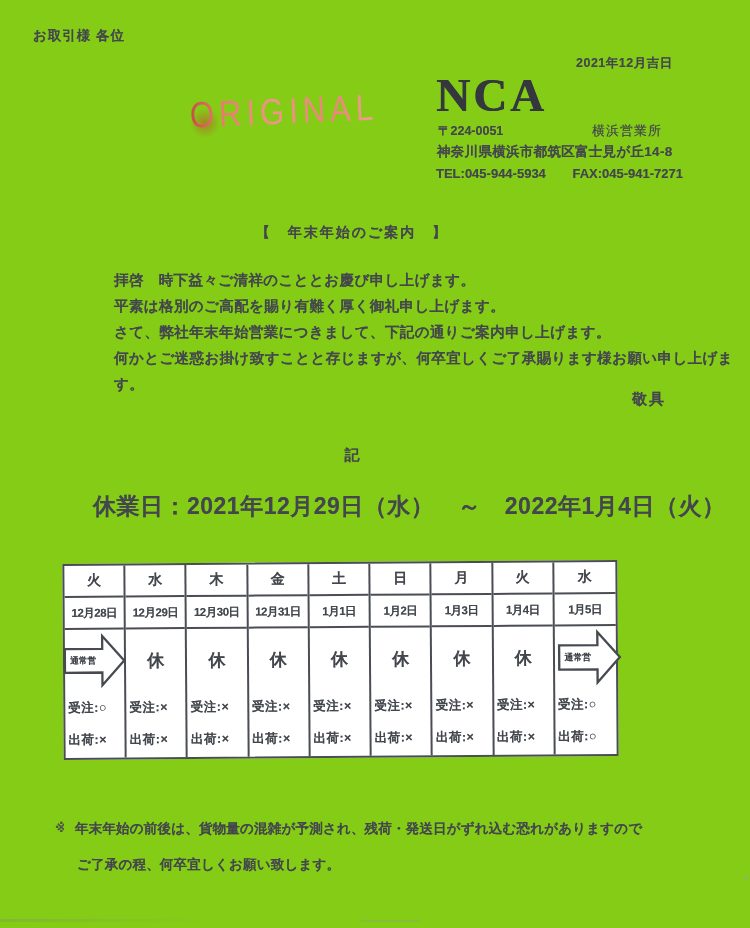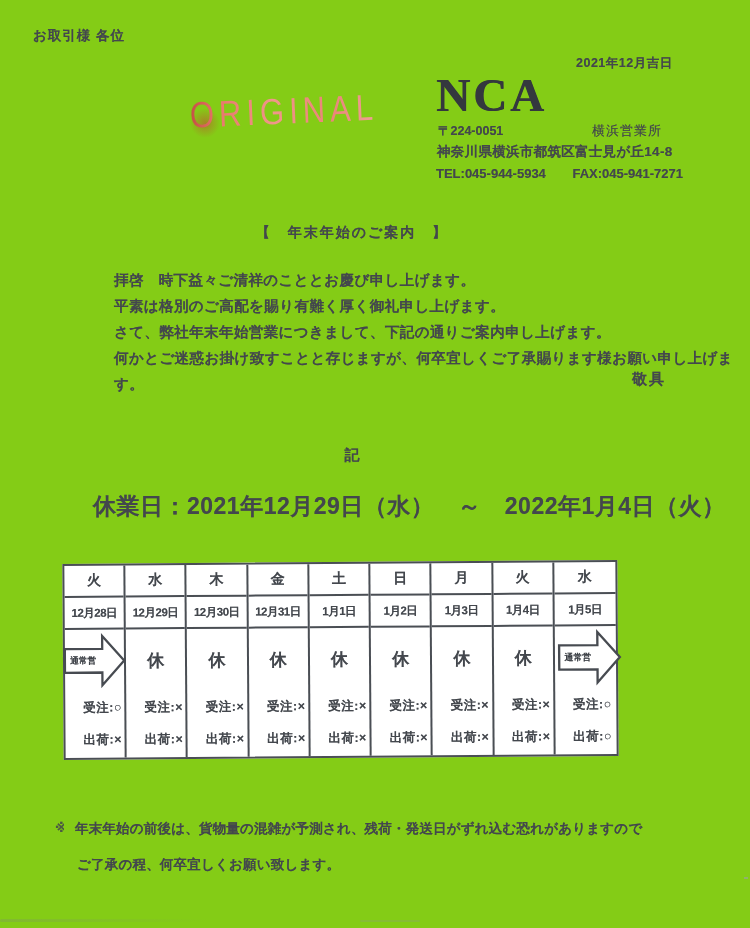"敬具" .closing { top: 370px -> 390px }
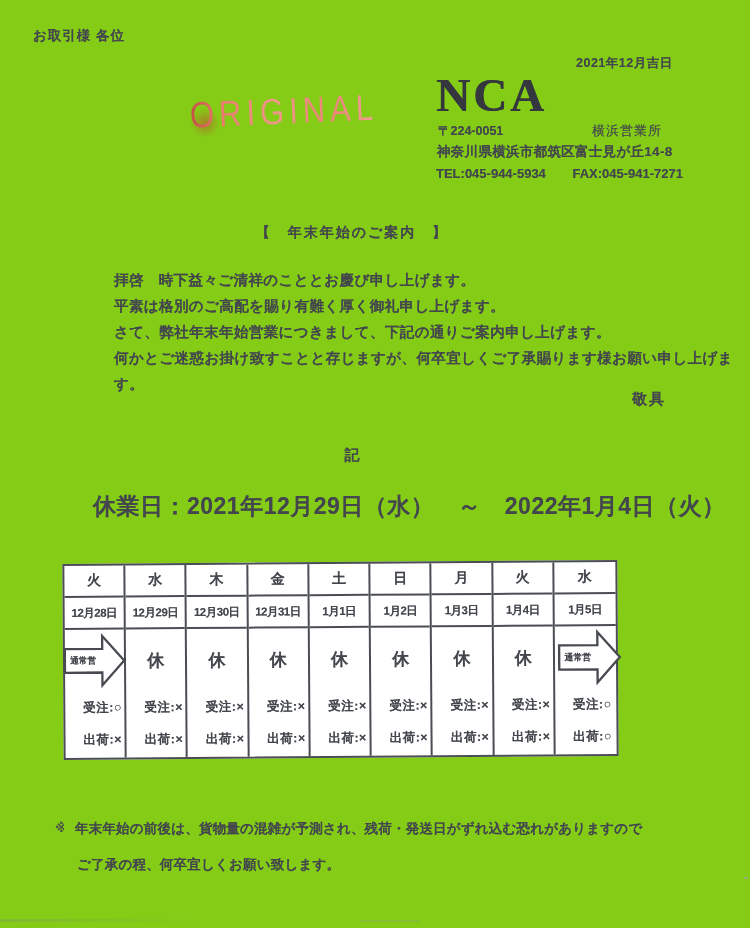"受注:○" .order-line,.ship-line { padding-left: 18px -> 3px }
